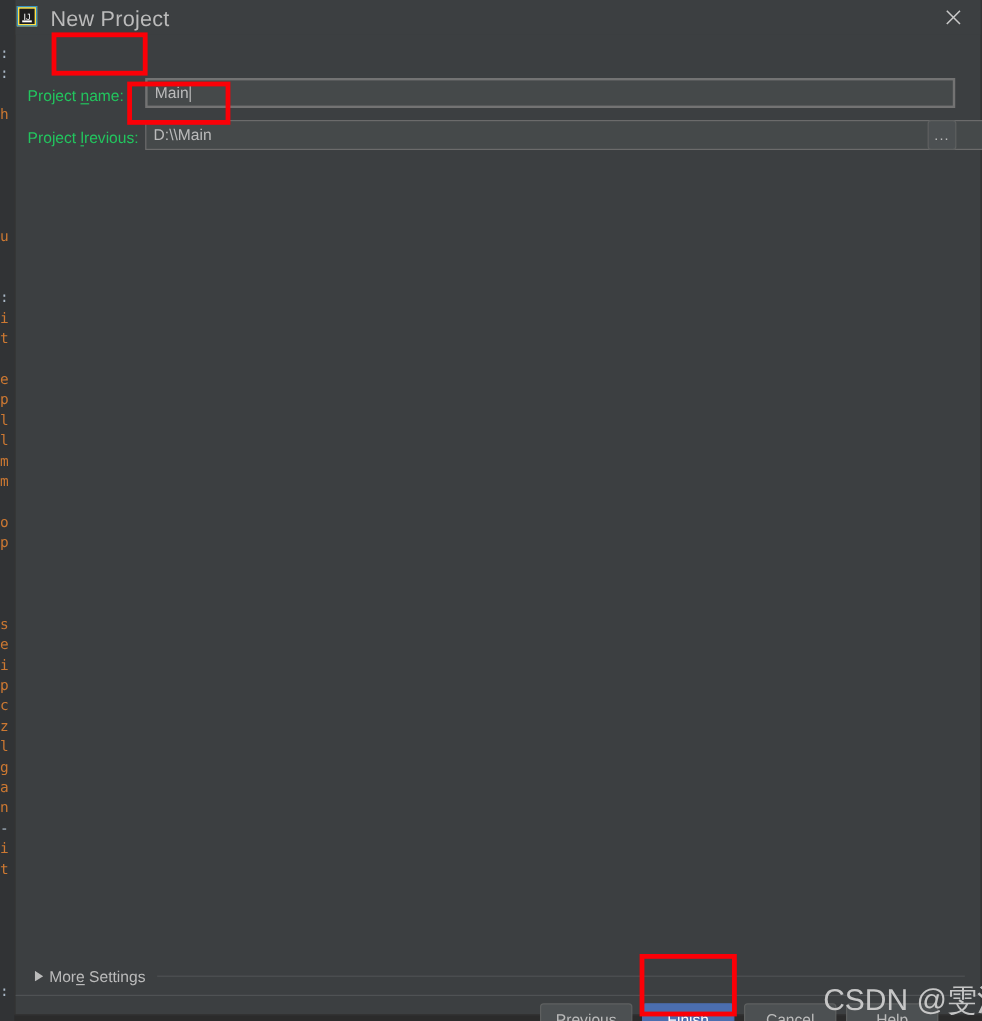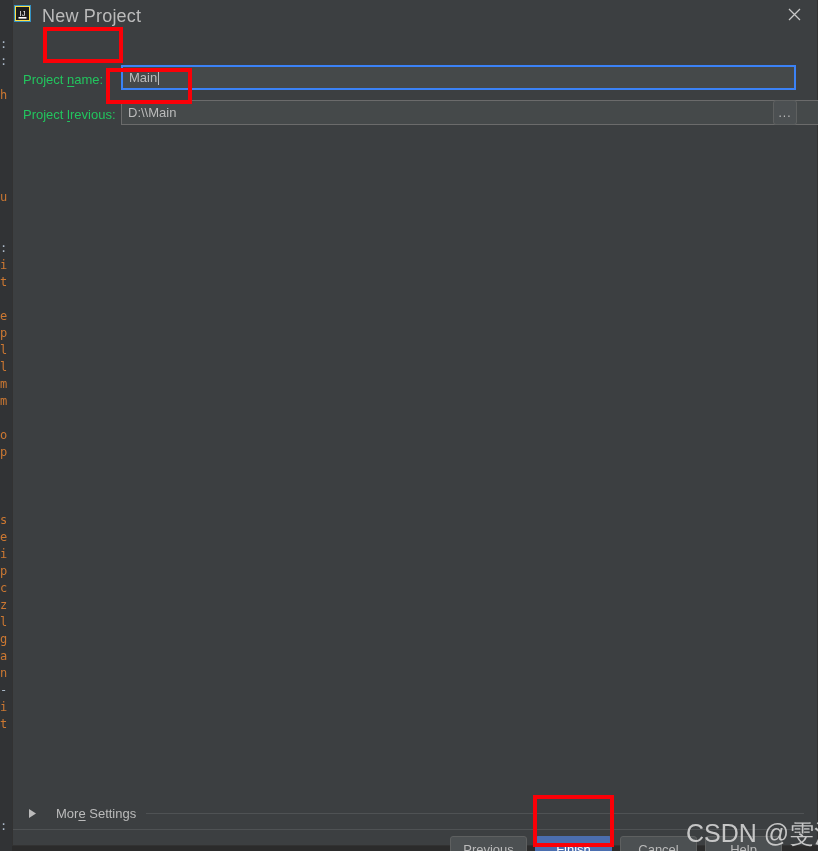"Main" #name-input { border: 2px solid #3b82f6 -> 2px solid #737373 }
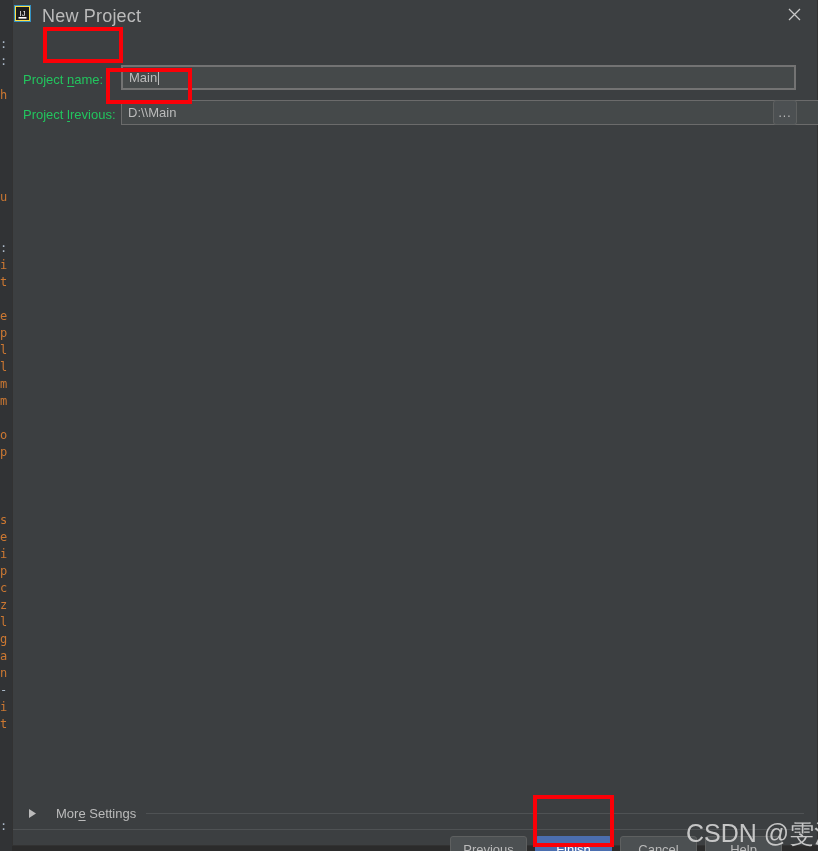"More Settings" #more-settings-label { margin-left: 18px -> 3px }
